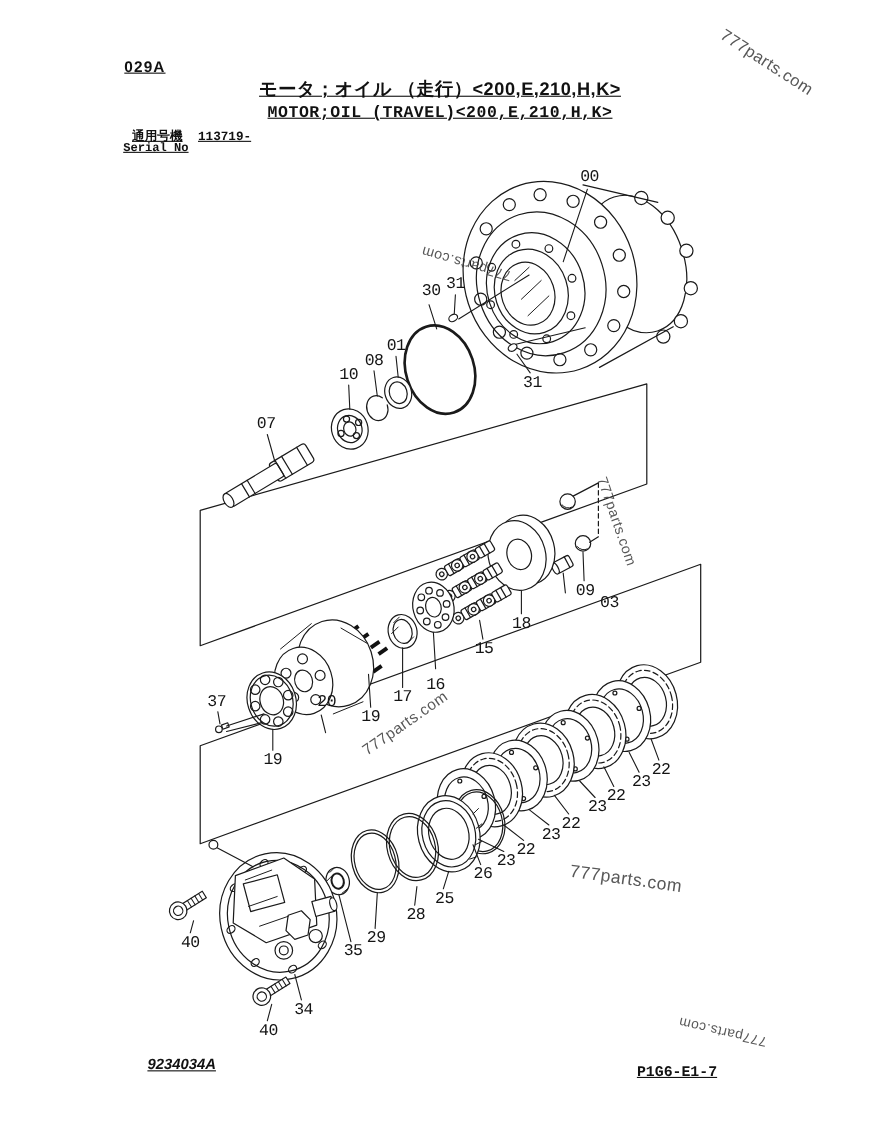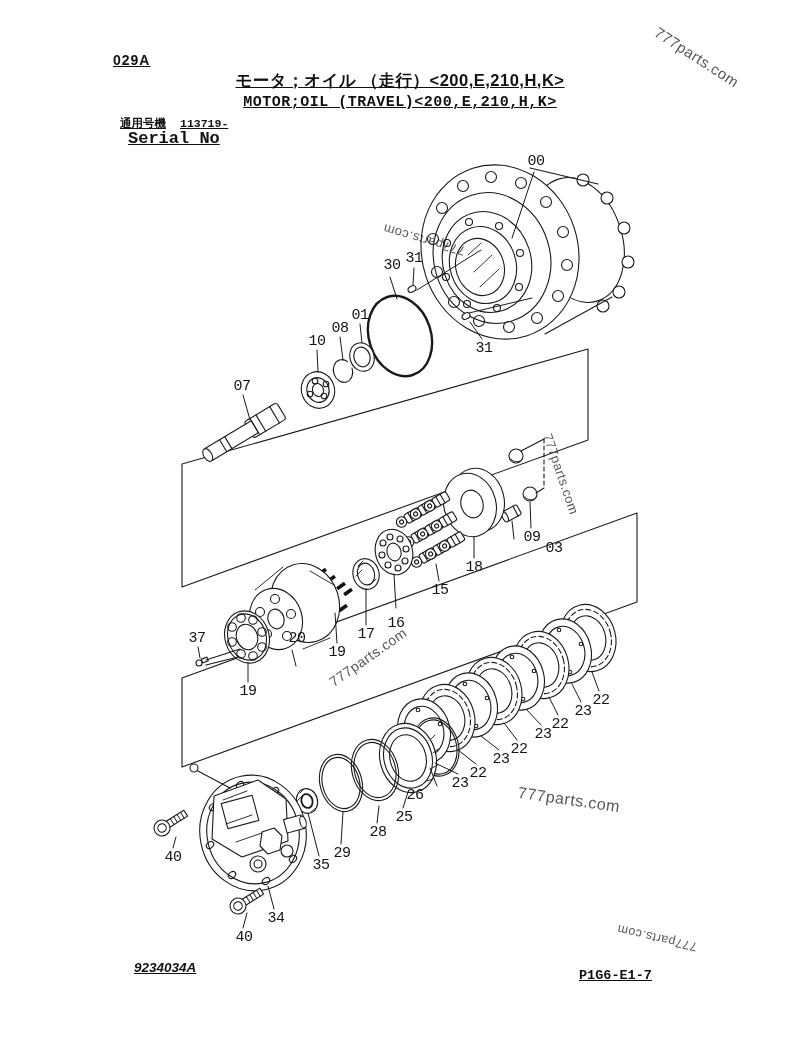"Serial No" .serial-en { font-size: 17px -> 11px; left: 128px -> 112px }
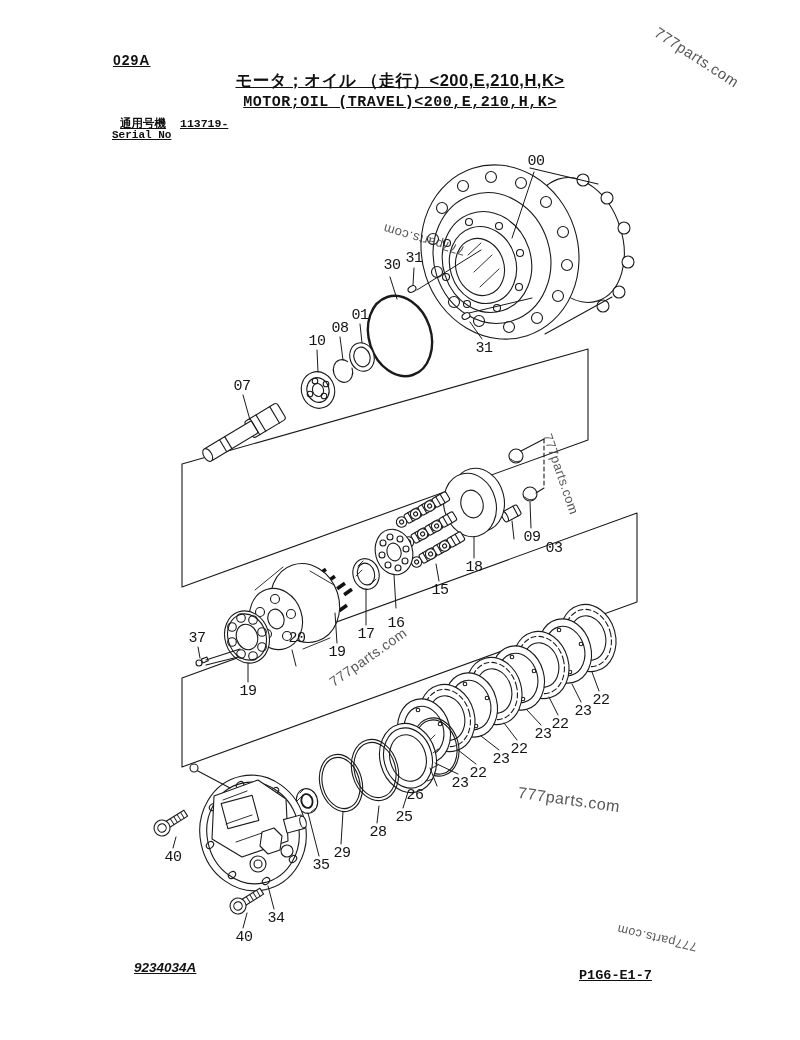"26" span.part-label { left: 415px -> 439px }
